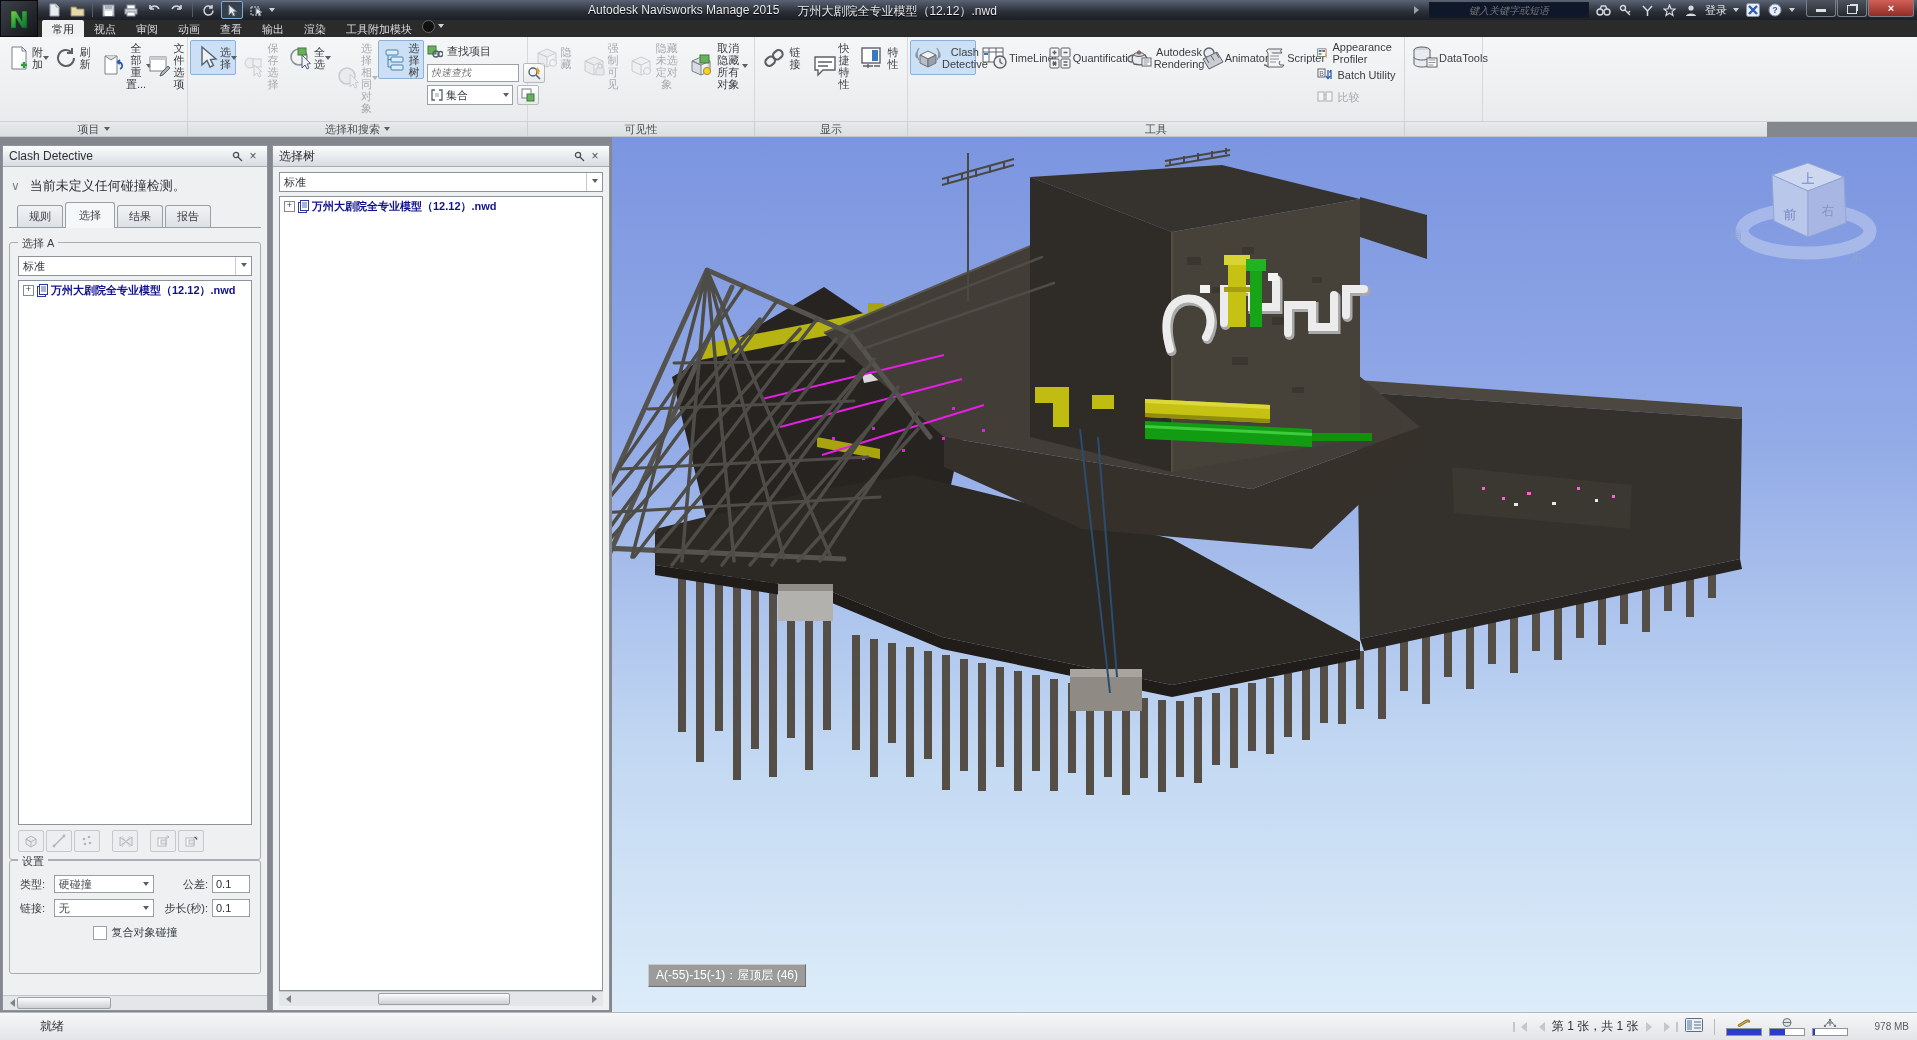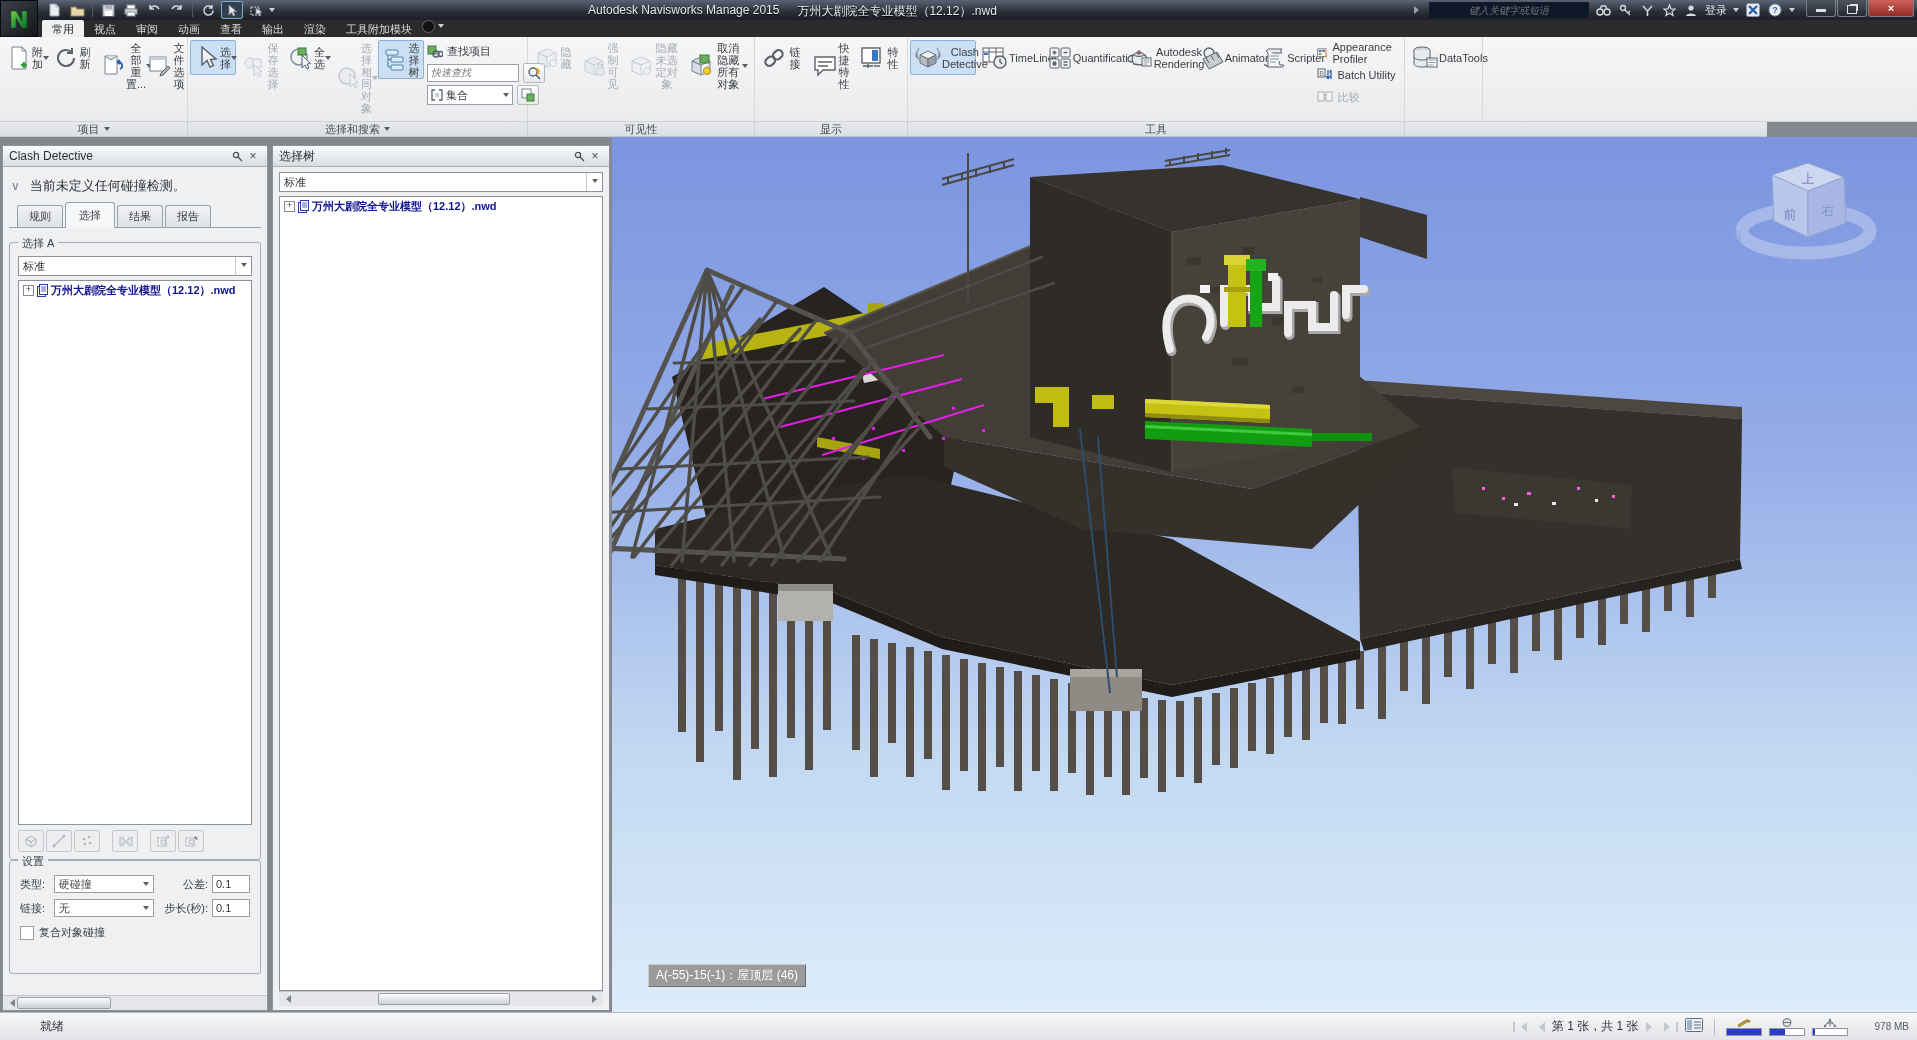"类型:" .setrow { justify-content: none -> center }
